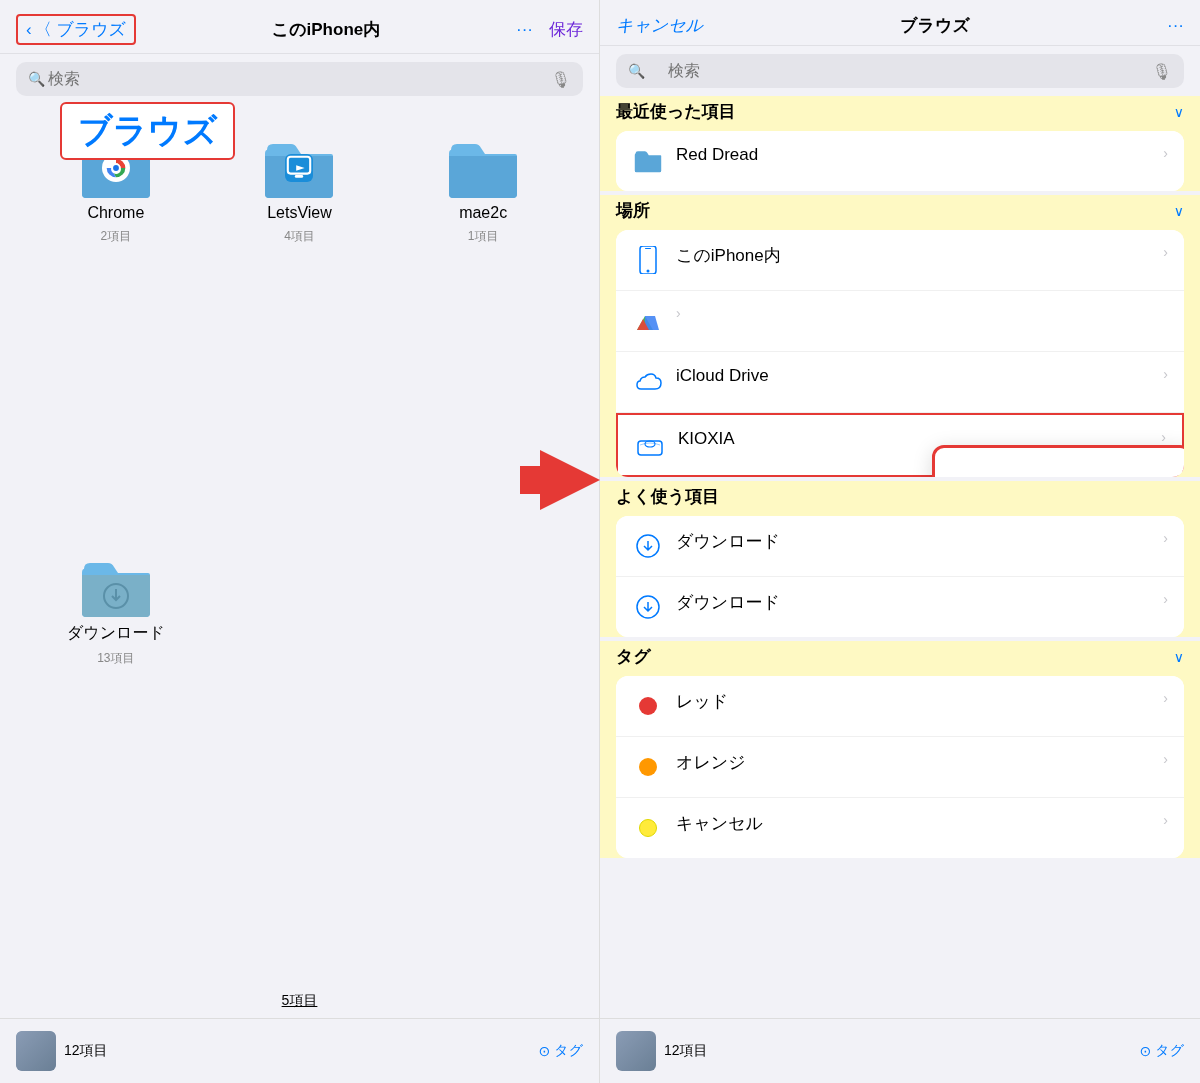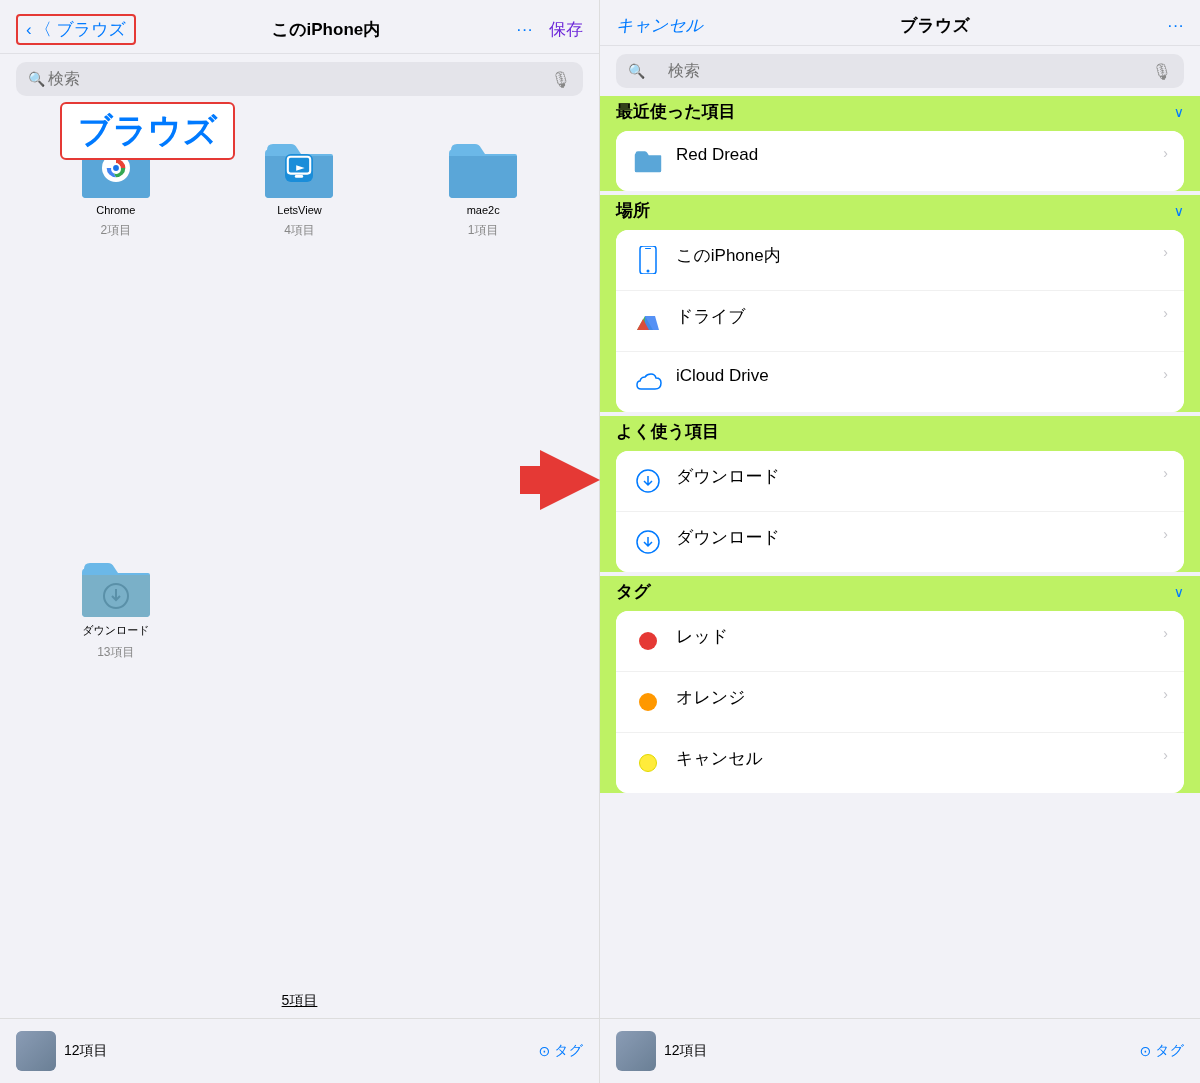"最近使った項目" .section { background: #bef264 -> #fef9c3 }
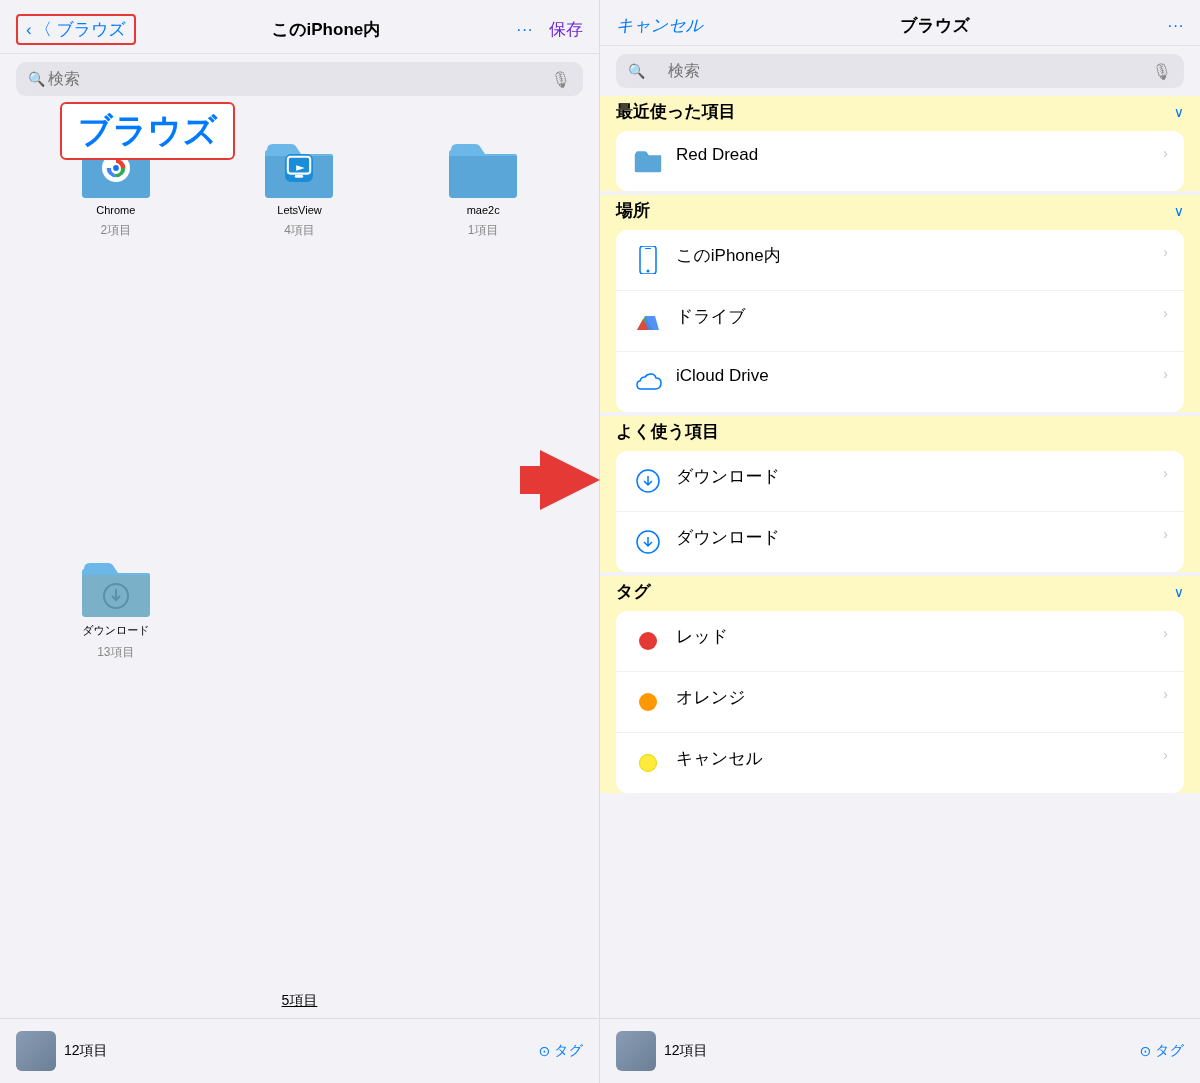"Chrome" .folder-name { font-size: 11px -> 16px }
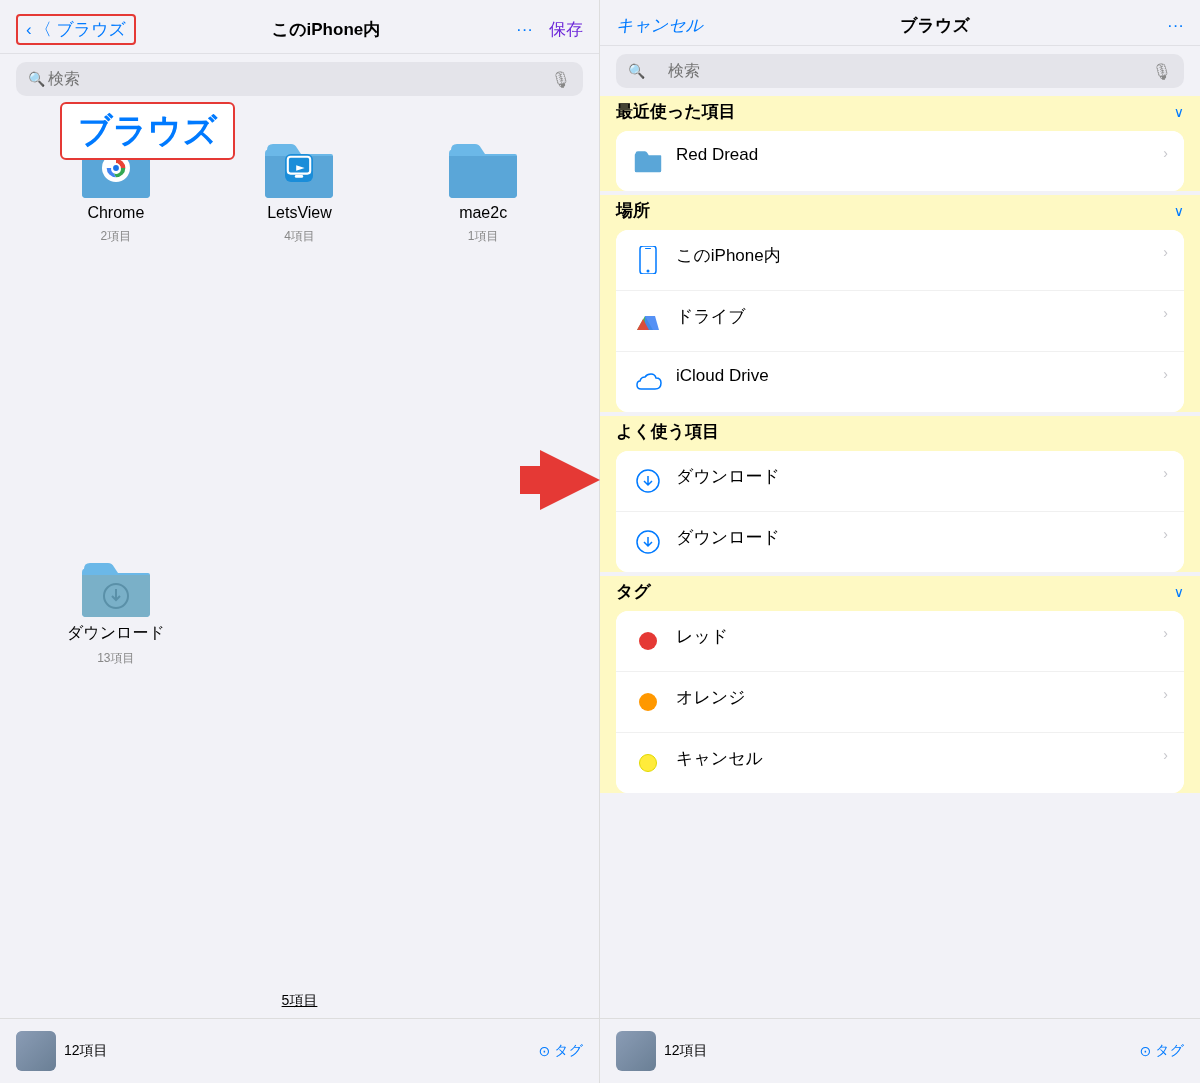"ドライブ" span.list-item-label { html: <span>ドライブ</span> -> none }
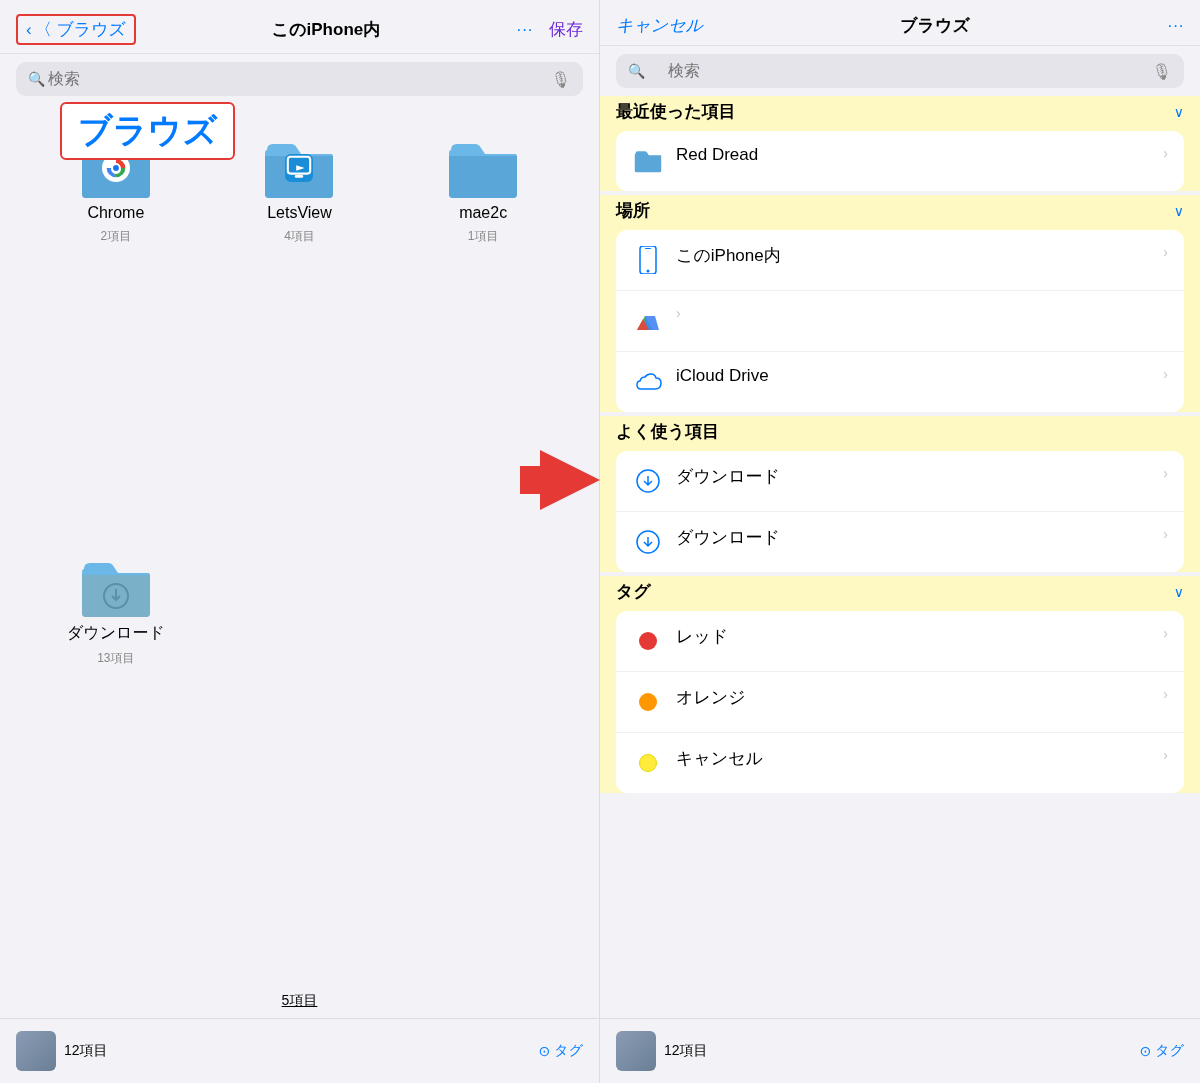"KIOXIA" div.list-item { html: none -> <div> <div> <svg> <rect></rect> <ellipse></ellipse> <path></path> </svg> </div> <span>KIOXIA</span> <span>›</span> <div> <div> <div> <svg> <rect></rect> <ellipse></ellipse> <path></path> </svg> </div> <span>KIOXIA</span> </div> </div> </div> }
